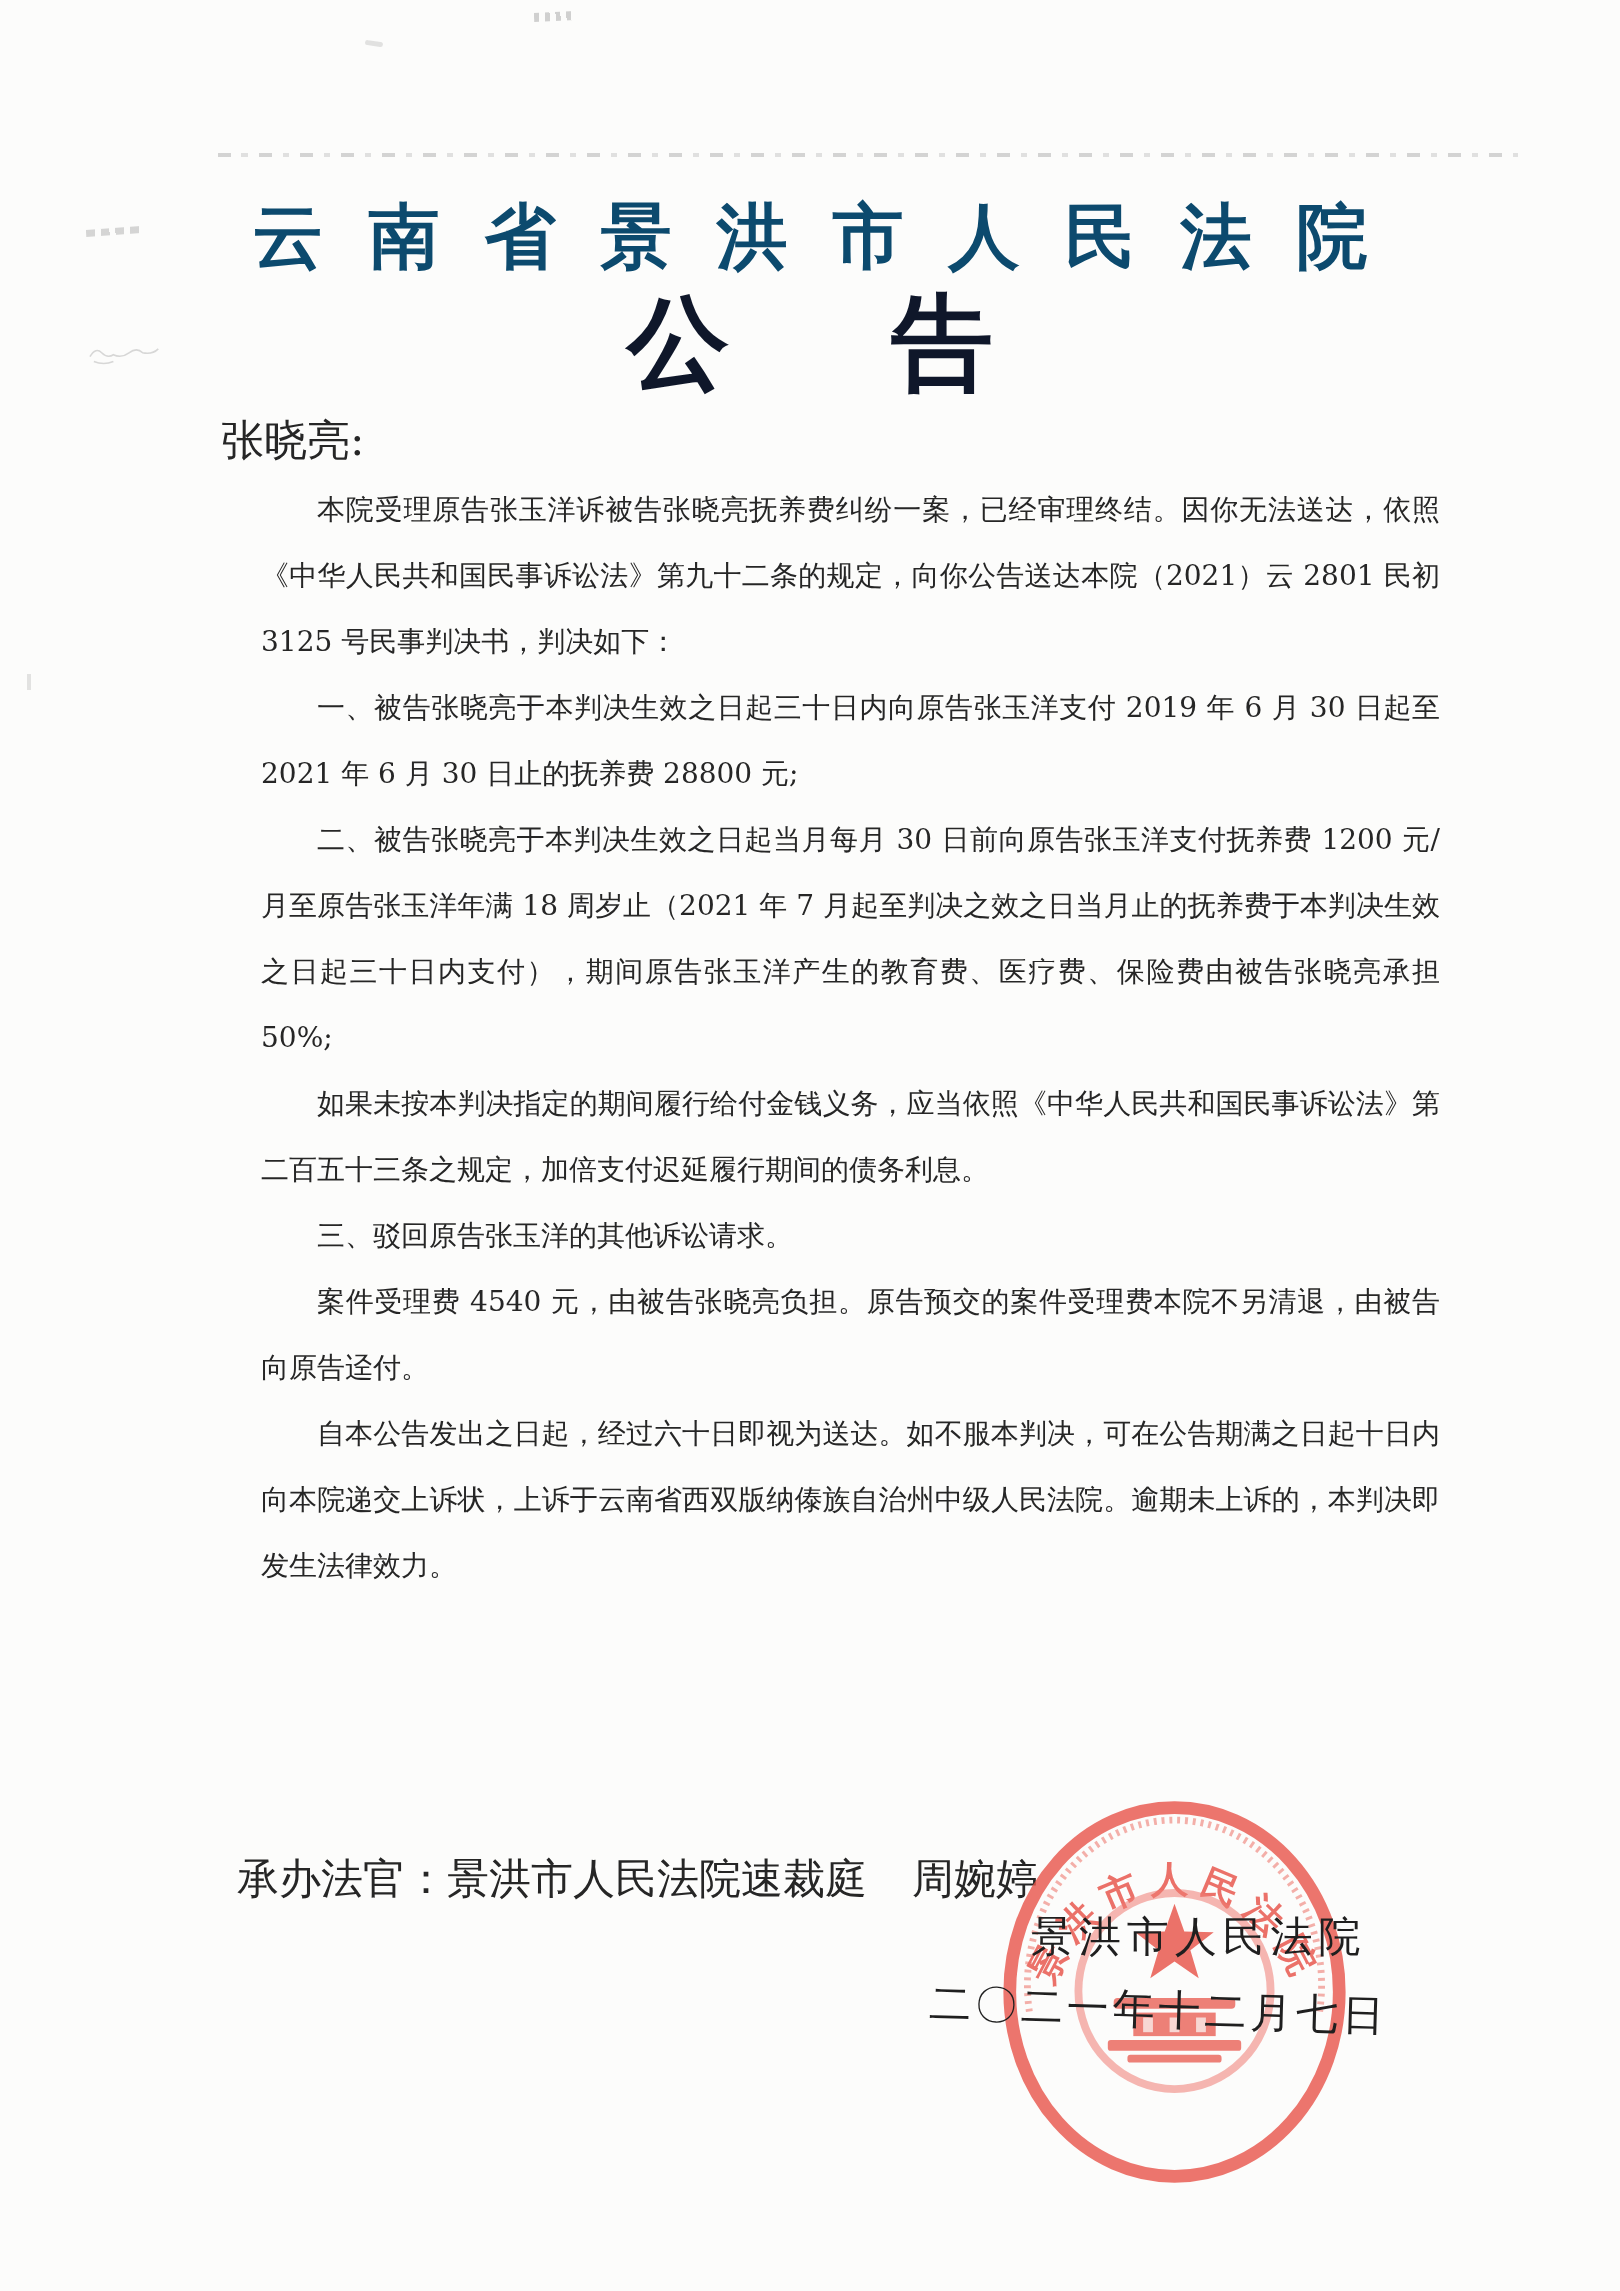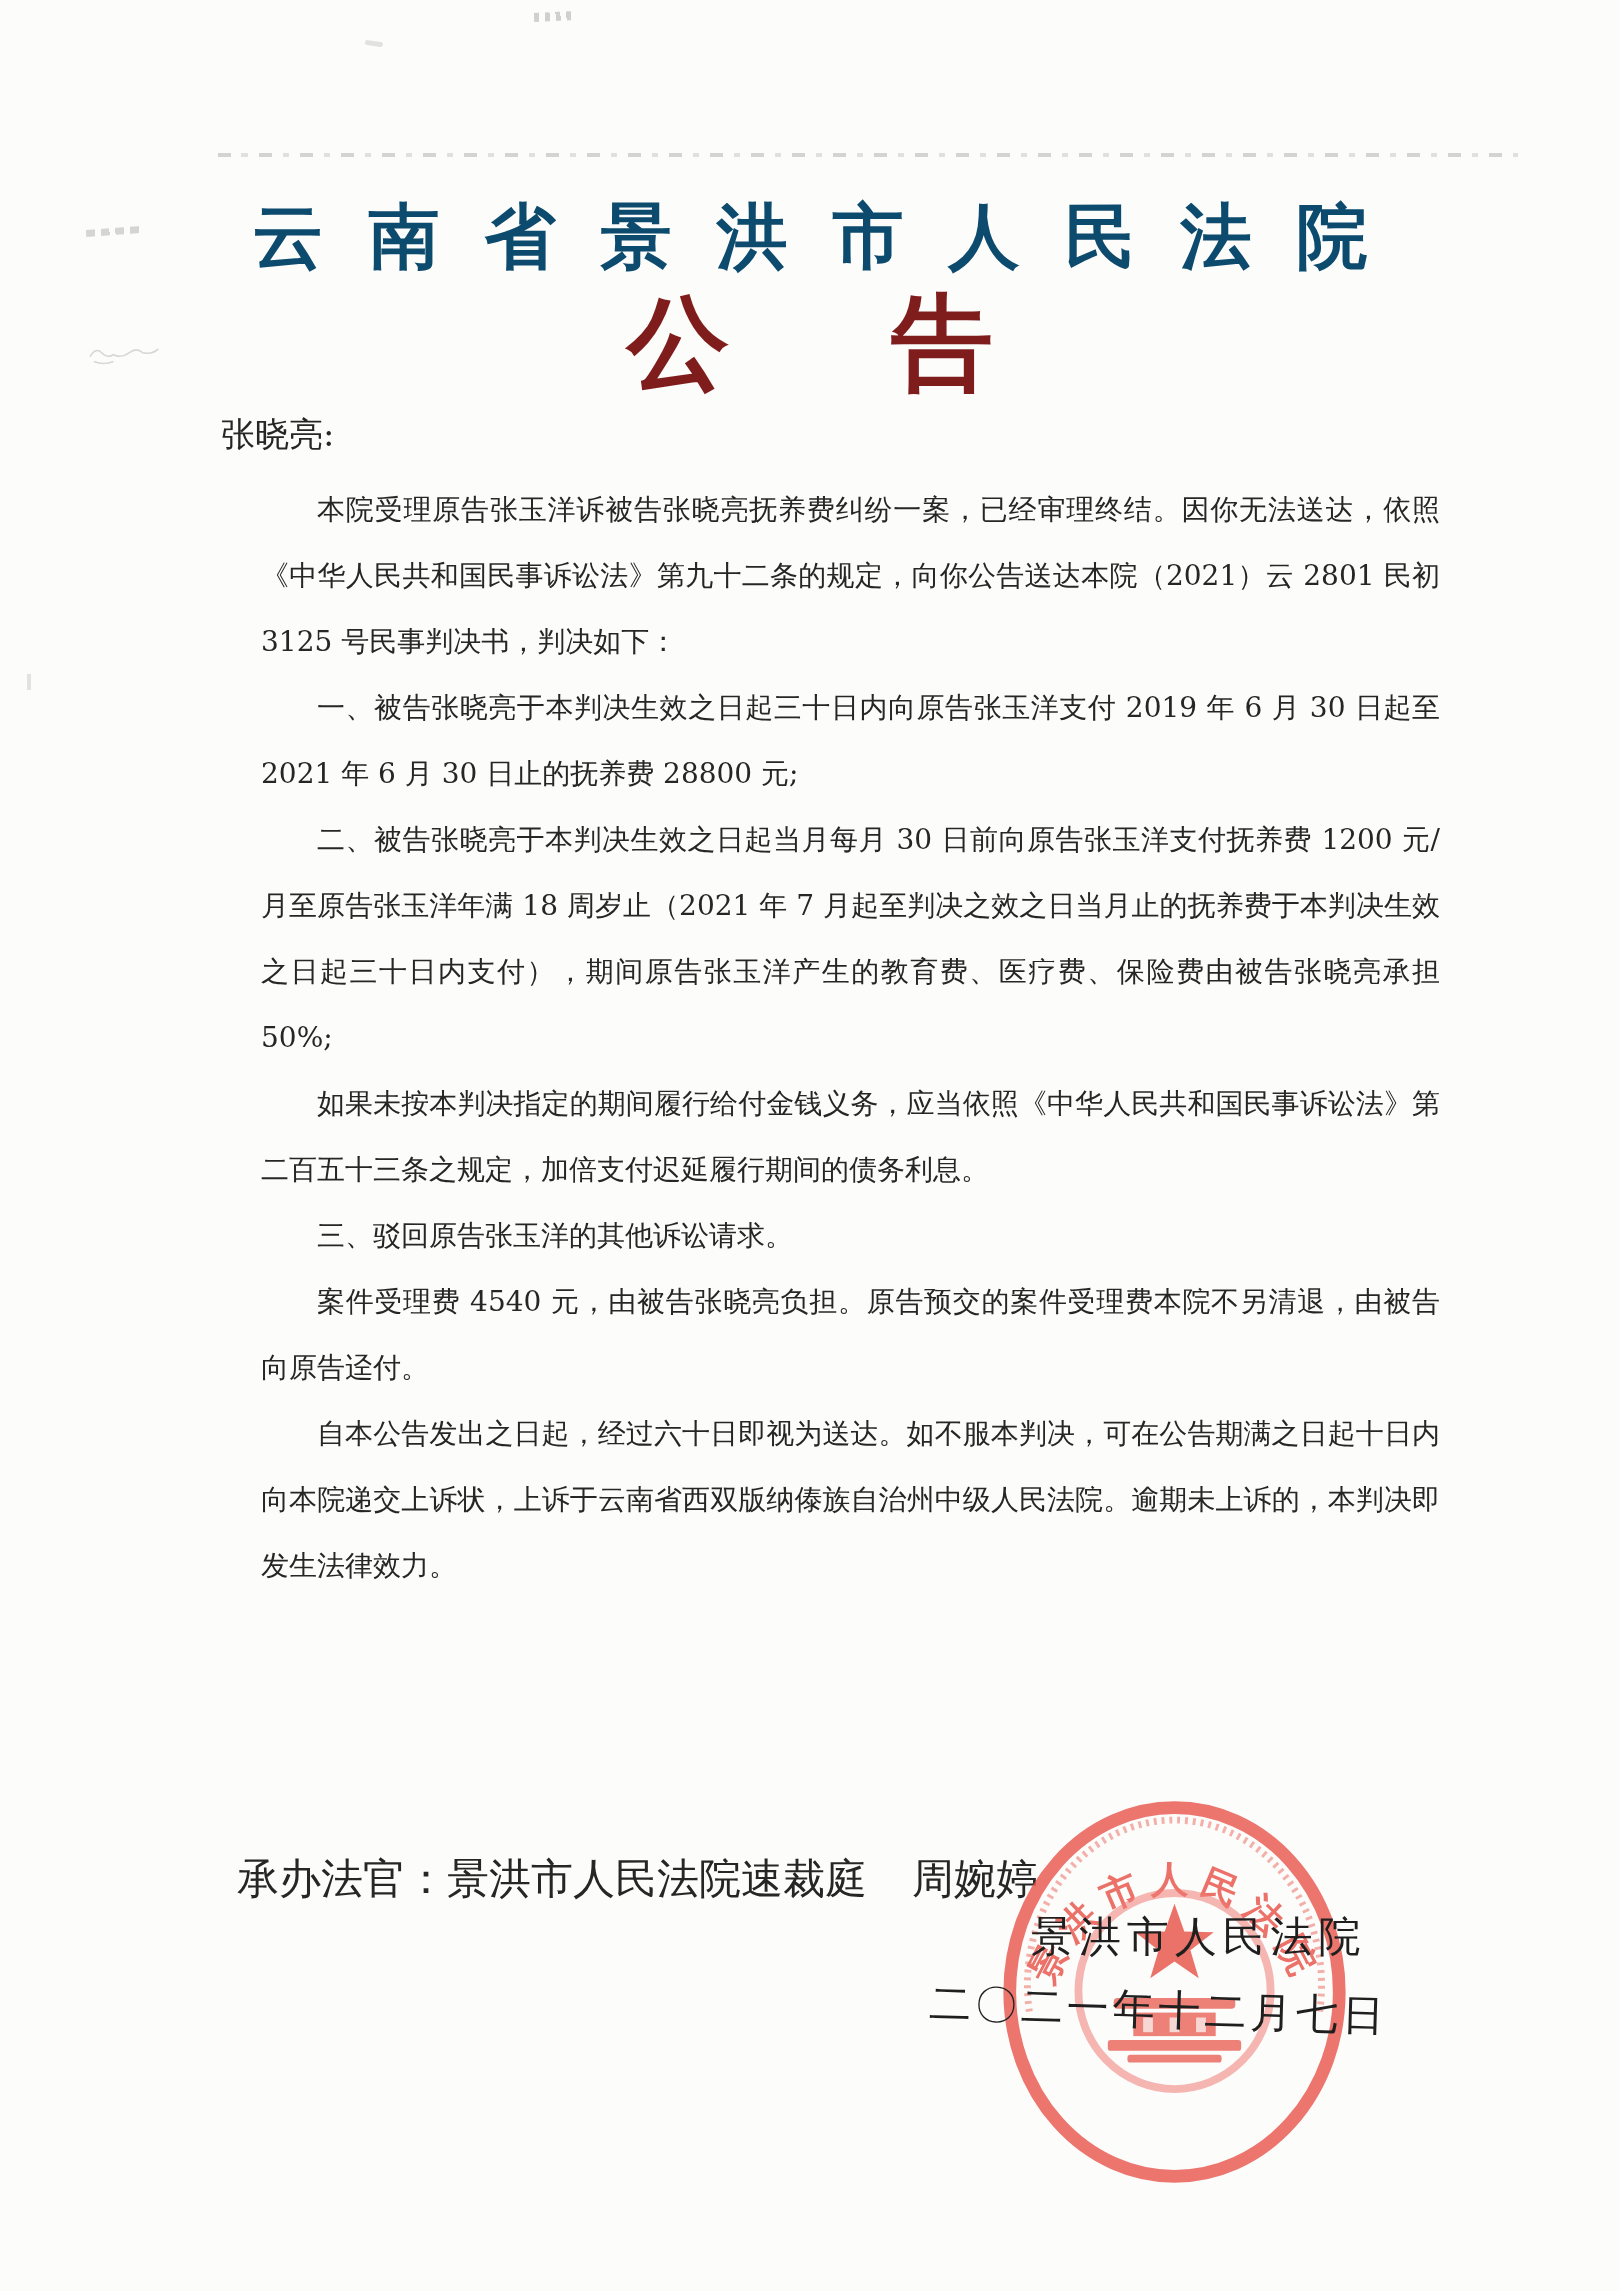"公告" .doc-title { color: #7f1d1d -> #0f172a }
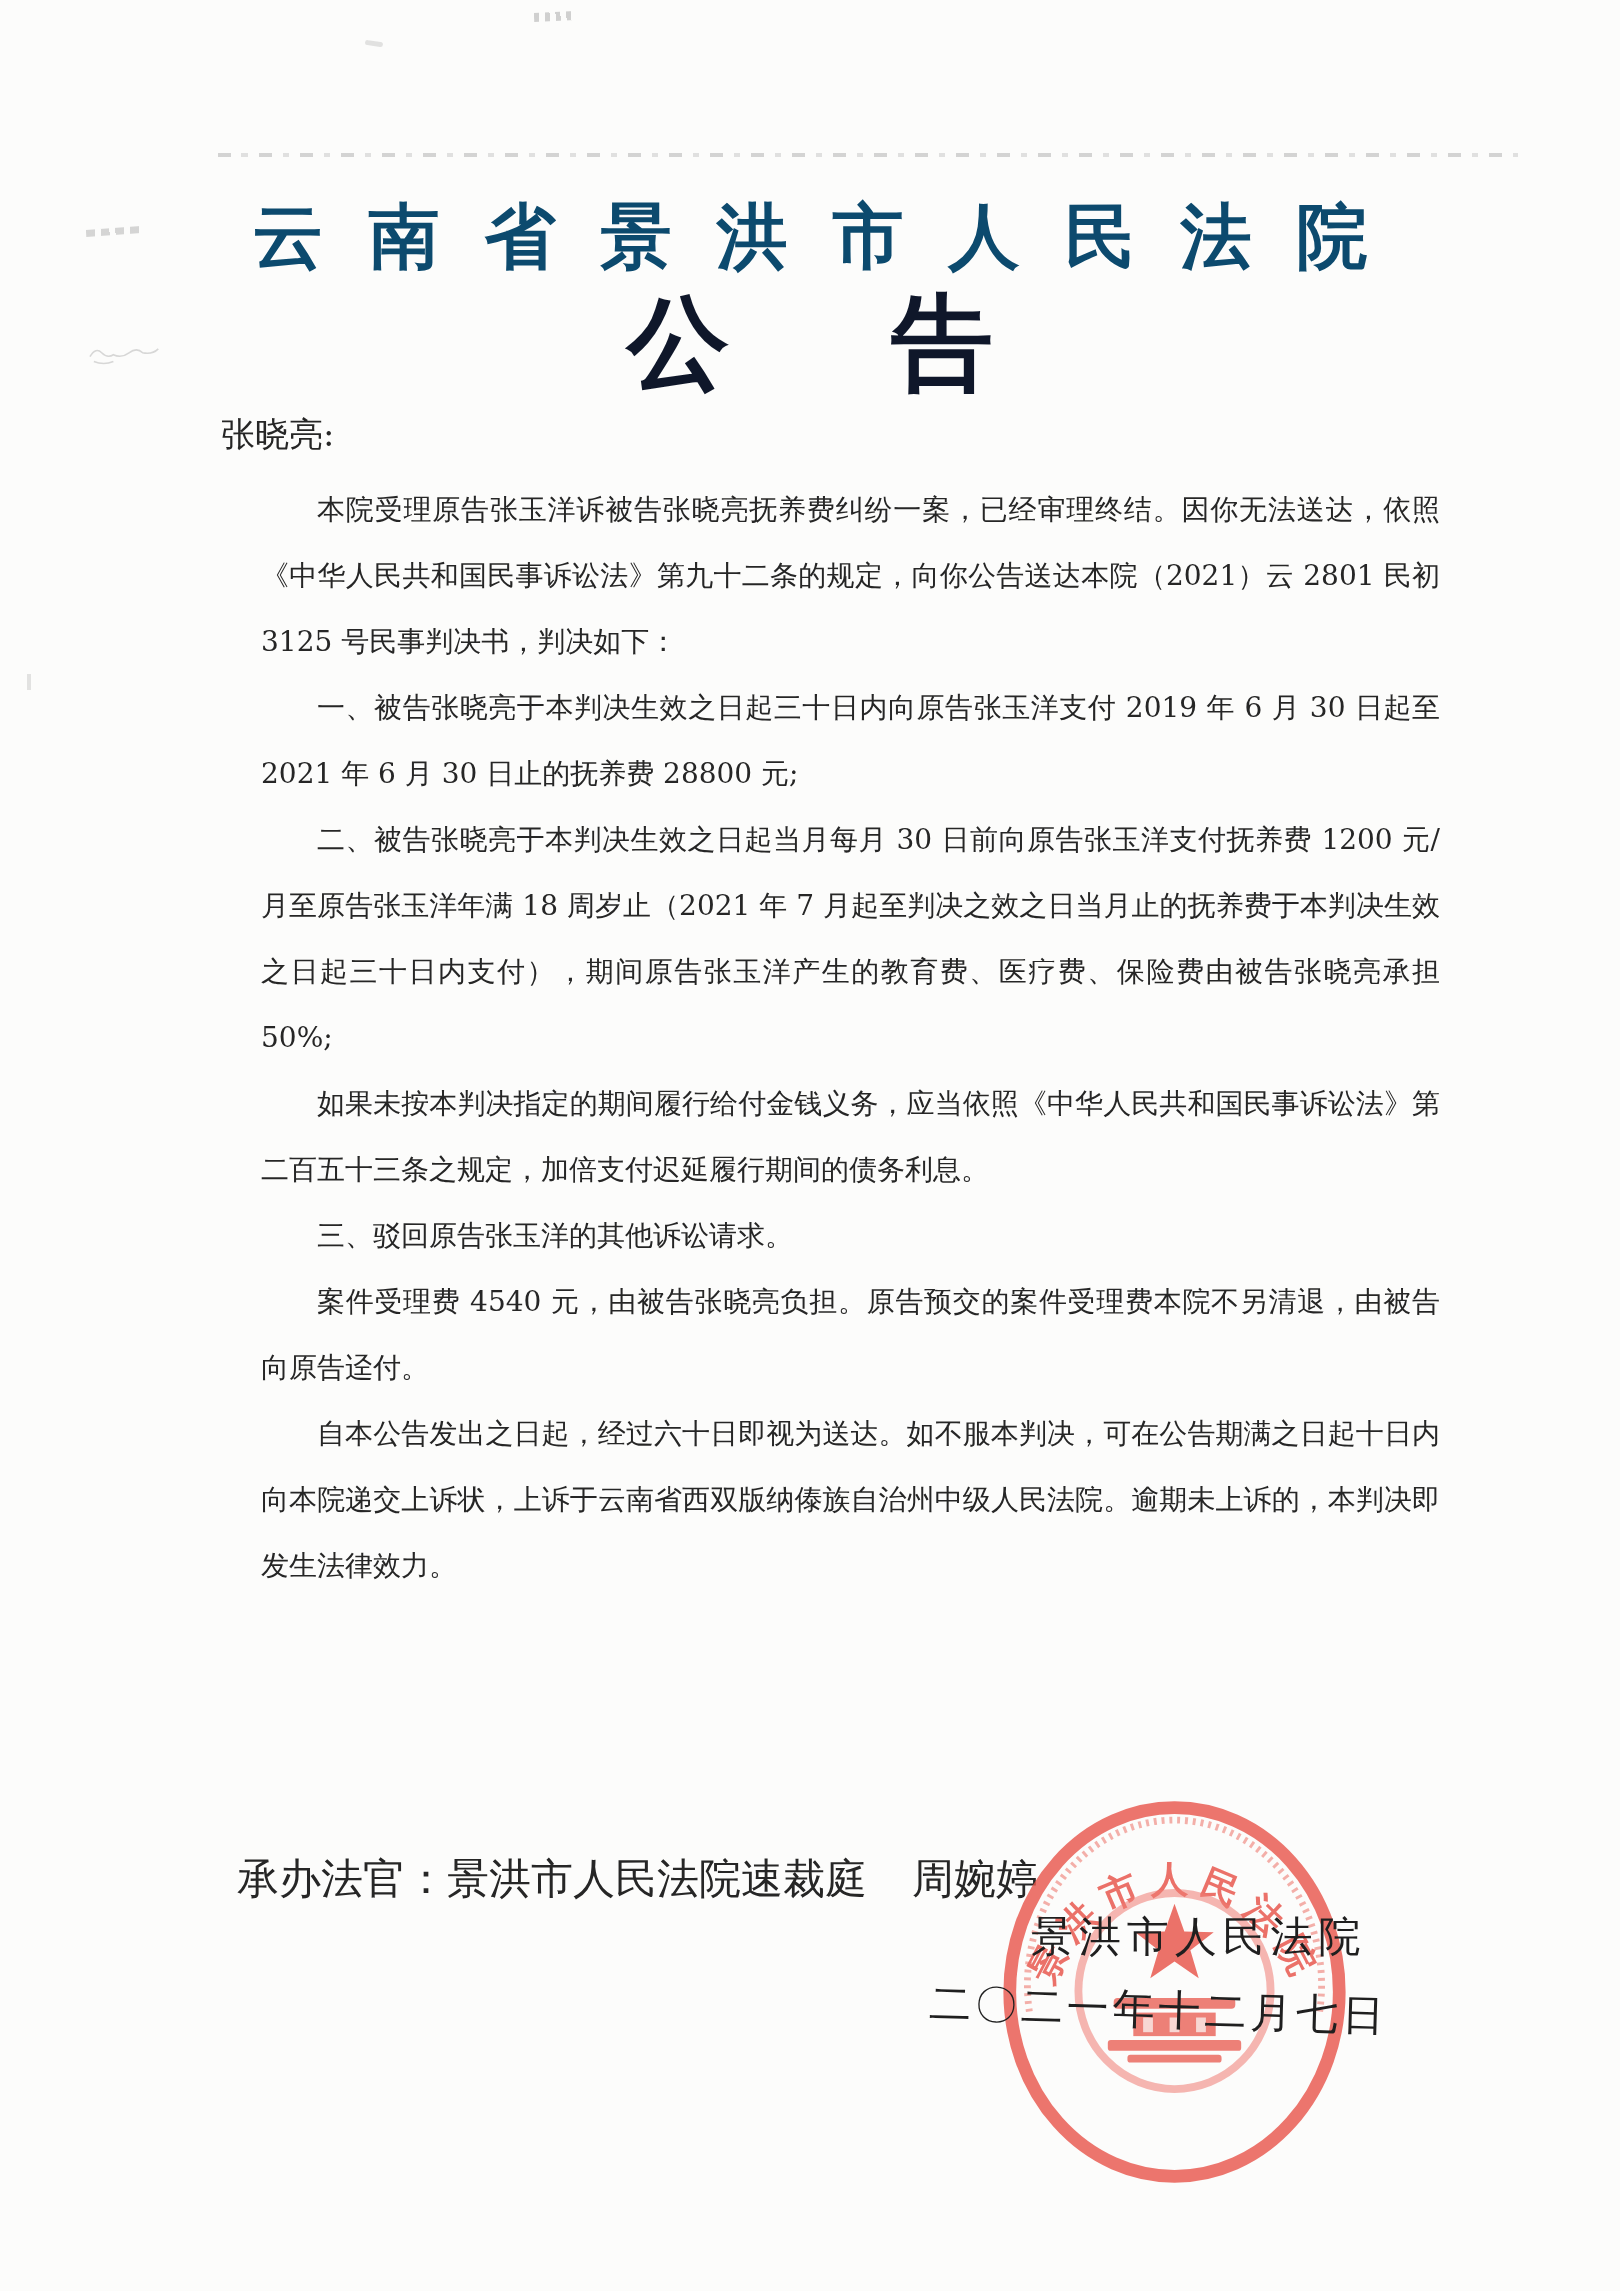"张晓亮:" .recipient { font-size: 34px -> 43px }
